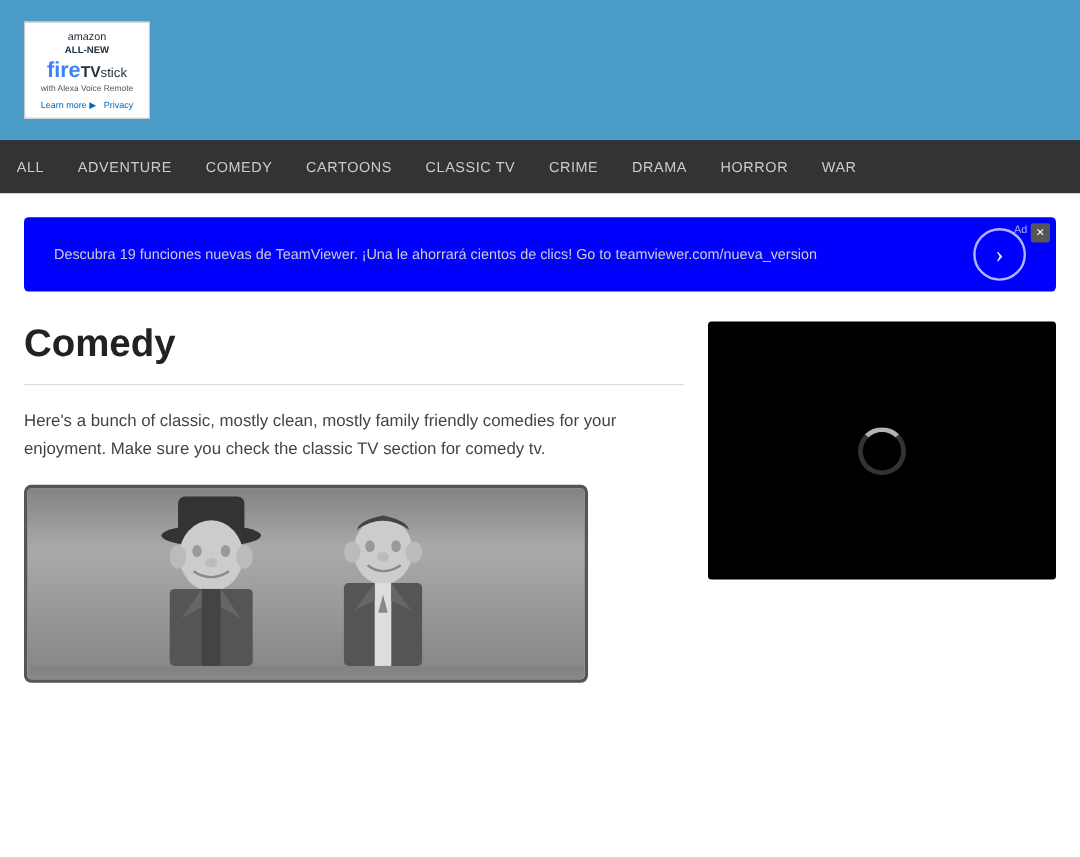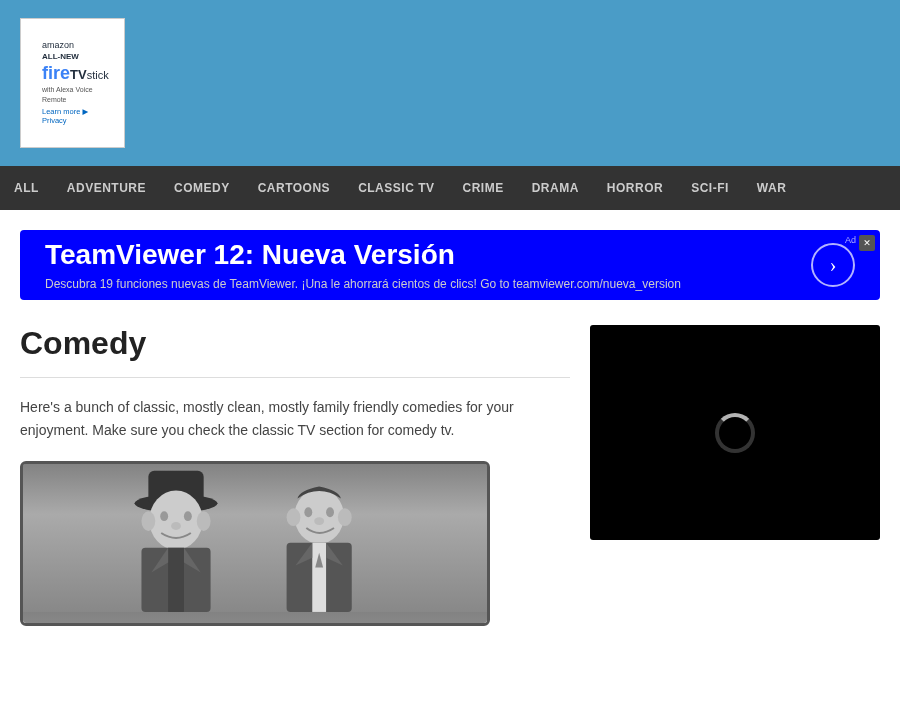"amazon" #amazon-ad { padding: 21px -> 6px; text-align: none -> center }
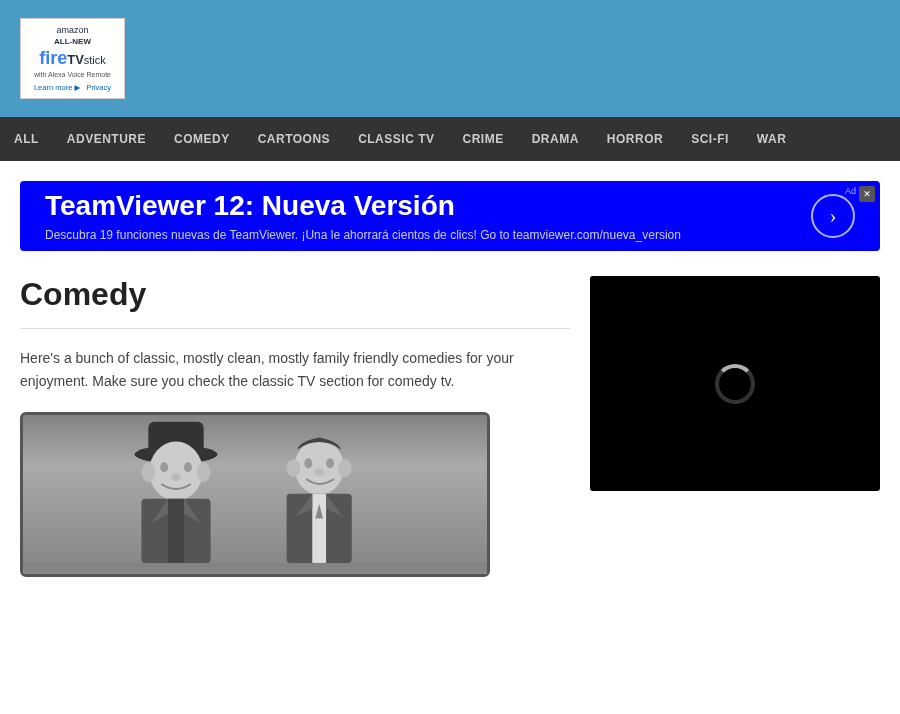"ALL" .nav-item { font-weight: bold -> normal }
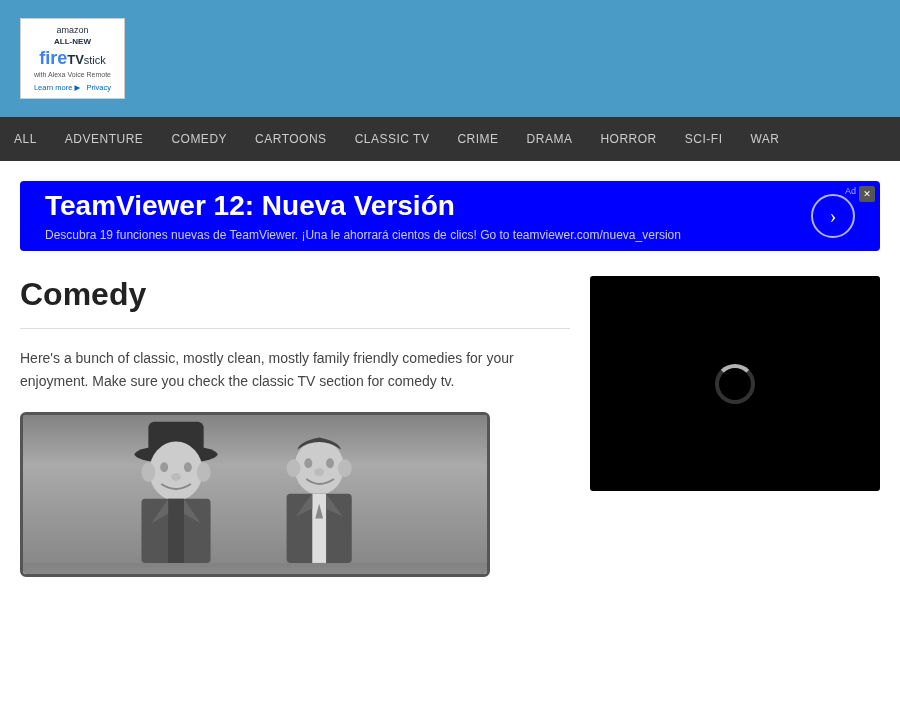"SCI-FI" a.nav-item { html: <a>SCI-FI</a> -> none }
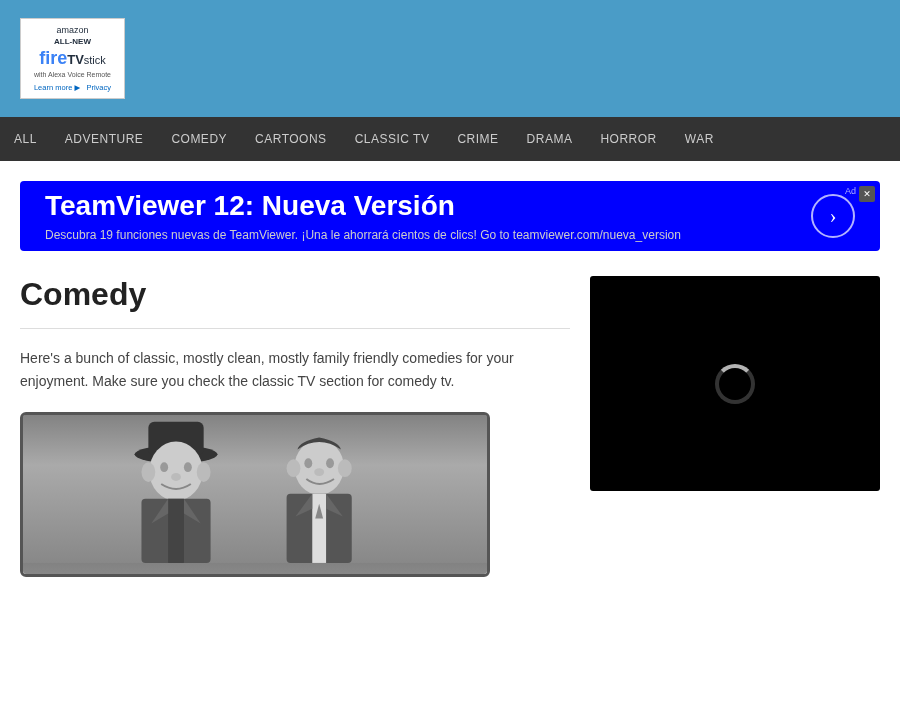"TeamViewer 12: Nueva Versión" div { html: <div>TeamViewer 12: Nueva Versión</div> -> none }
